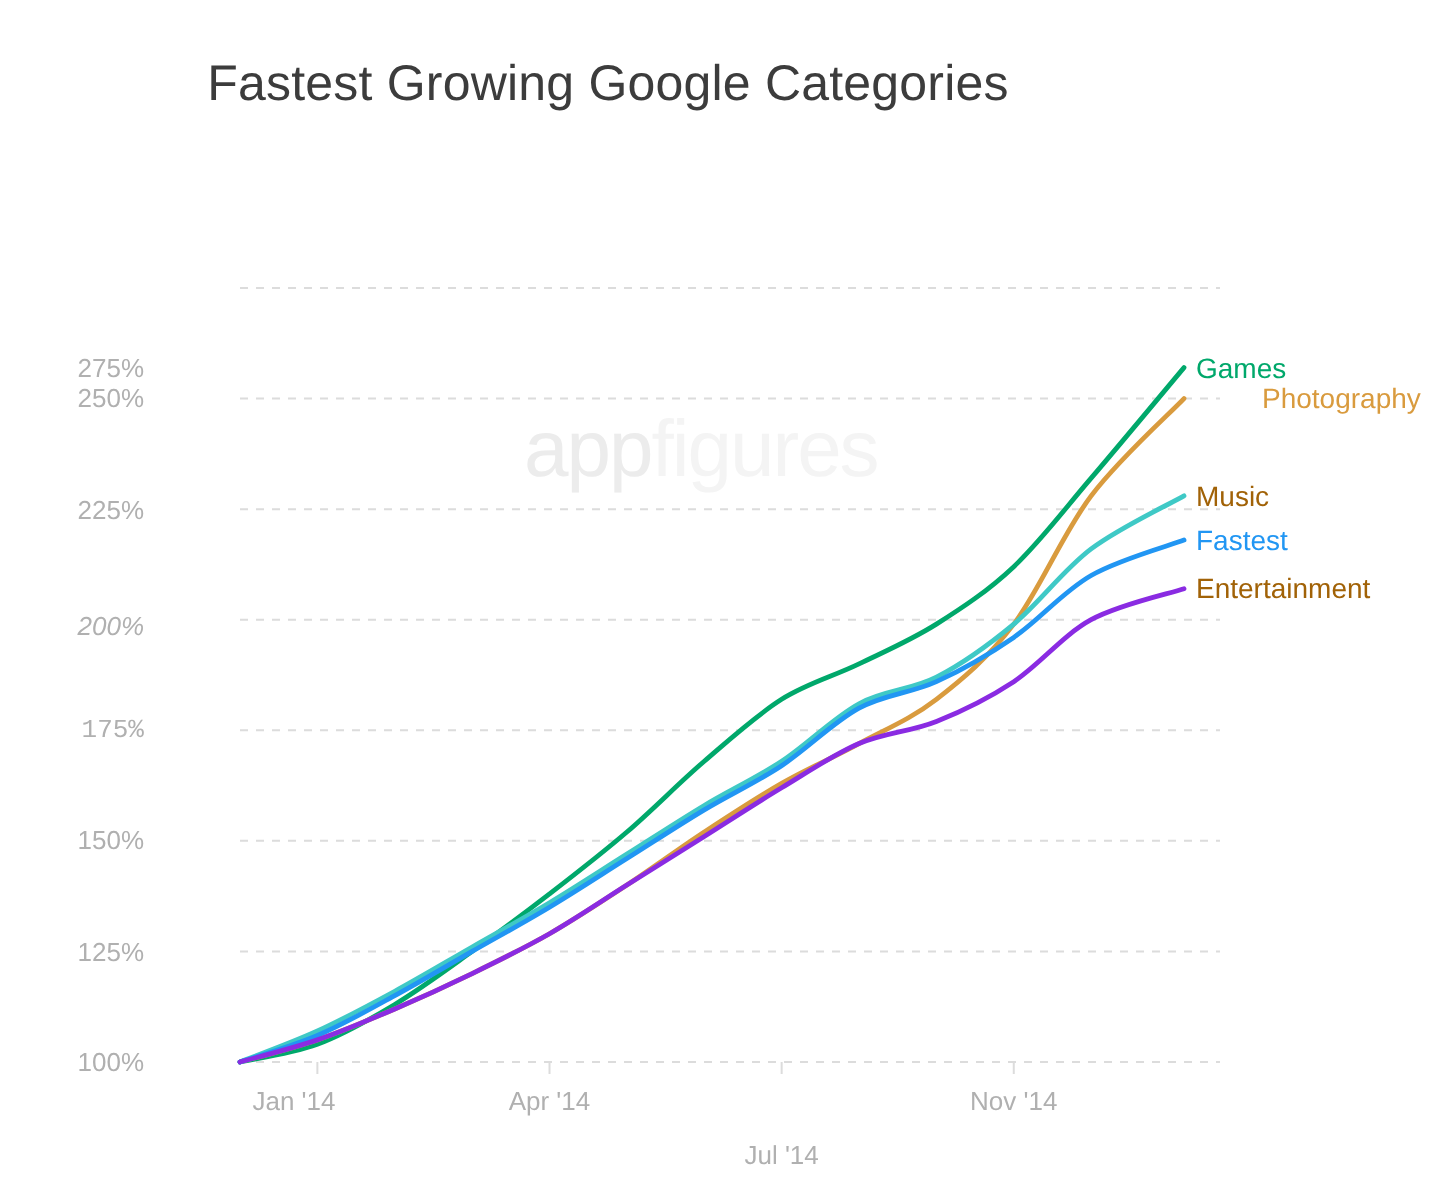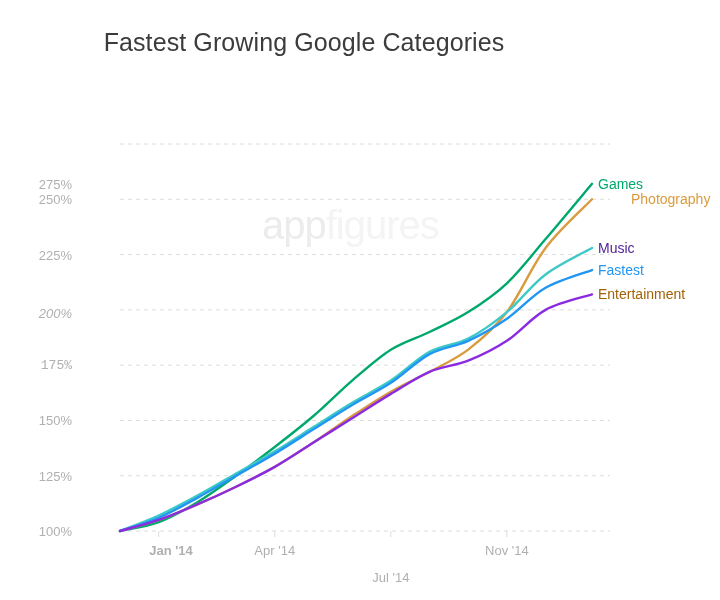"Music" div.legend-label { color: #4c1d95 -> #a16207 }
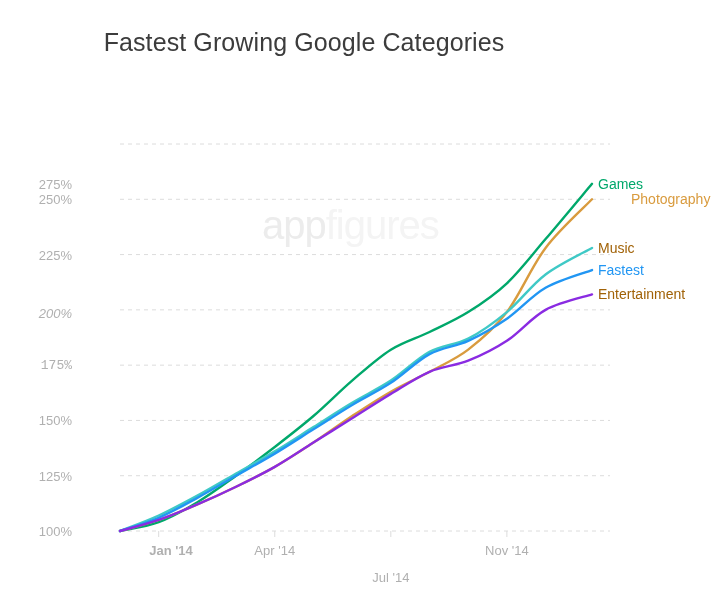"Jan '14" div.xtick { font-weight: bold -> none; left: 171px -> 147px }
